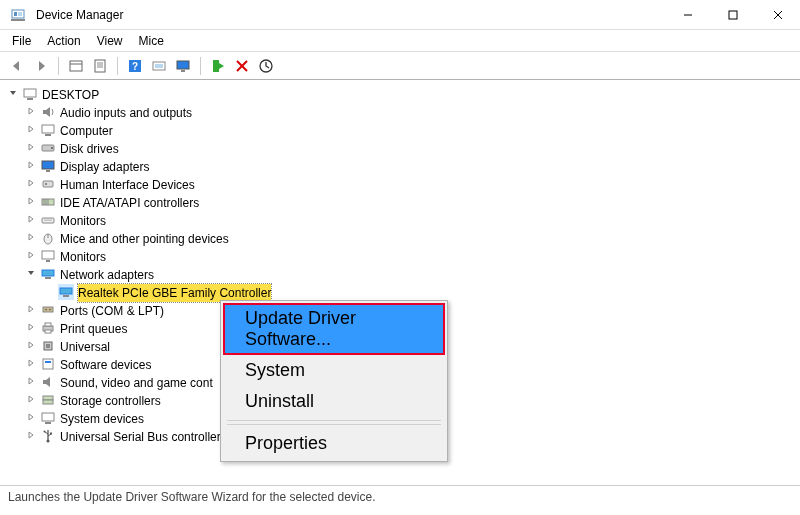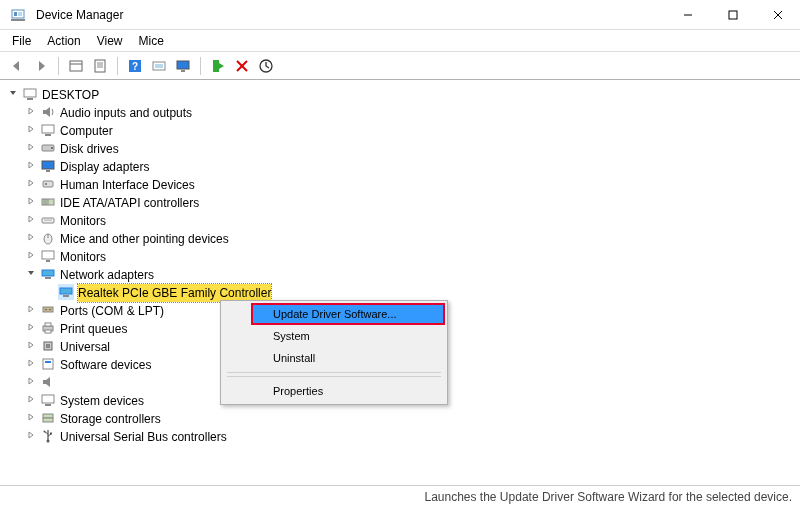"Update Driver Software..." .context-item { font-size: 11px -> 18px; margin-left: 28px -> none }
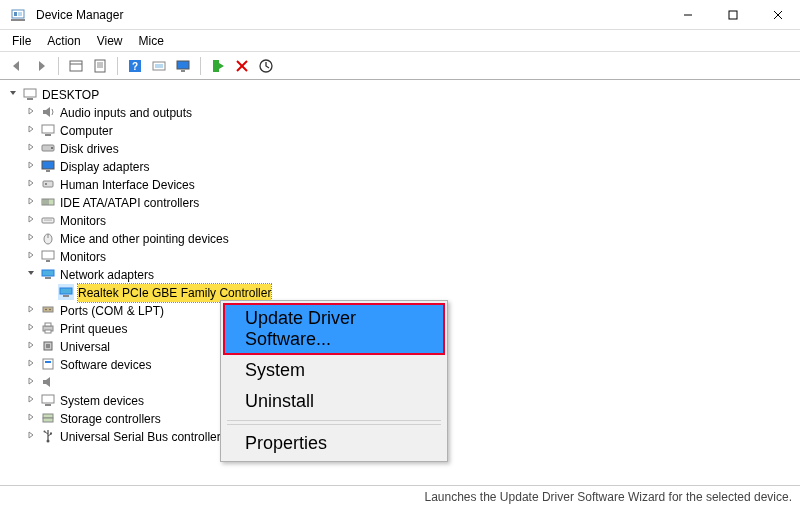"Sound, video and game cont" span.node-label { html: none -> <span>Sound, video and game cont</span> }
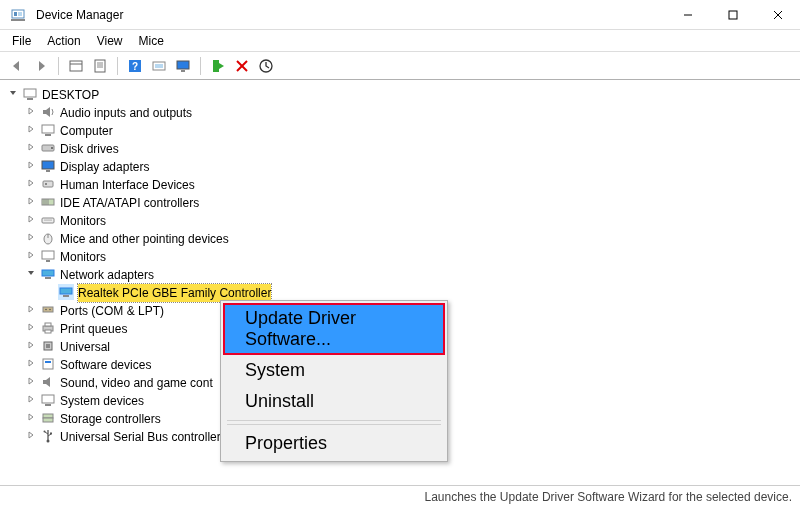"System devices" div.tree-row { order: before "Storage controllers" -> after "Storage controllers" }
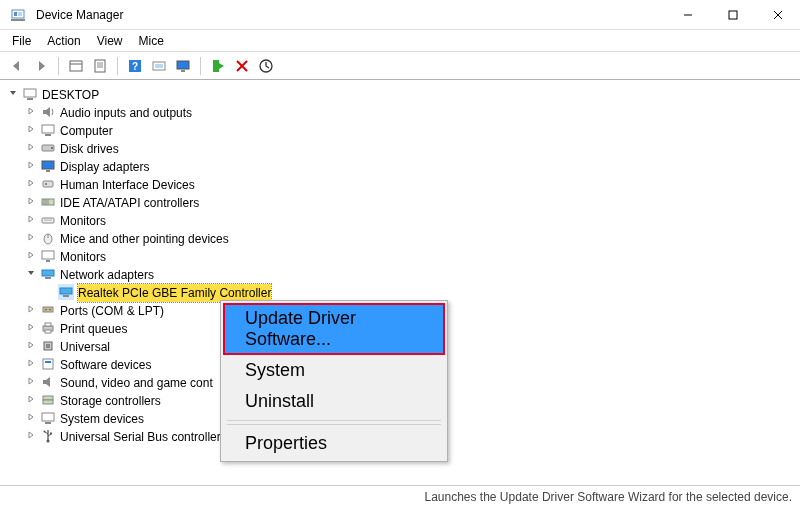"Launches the Update Driver Software" .statusbar { text-align: right -> none }
